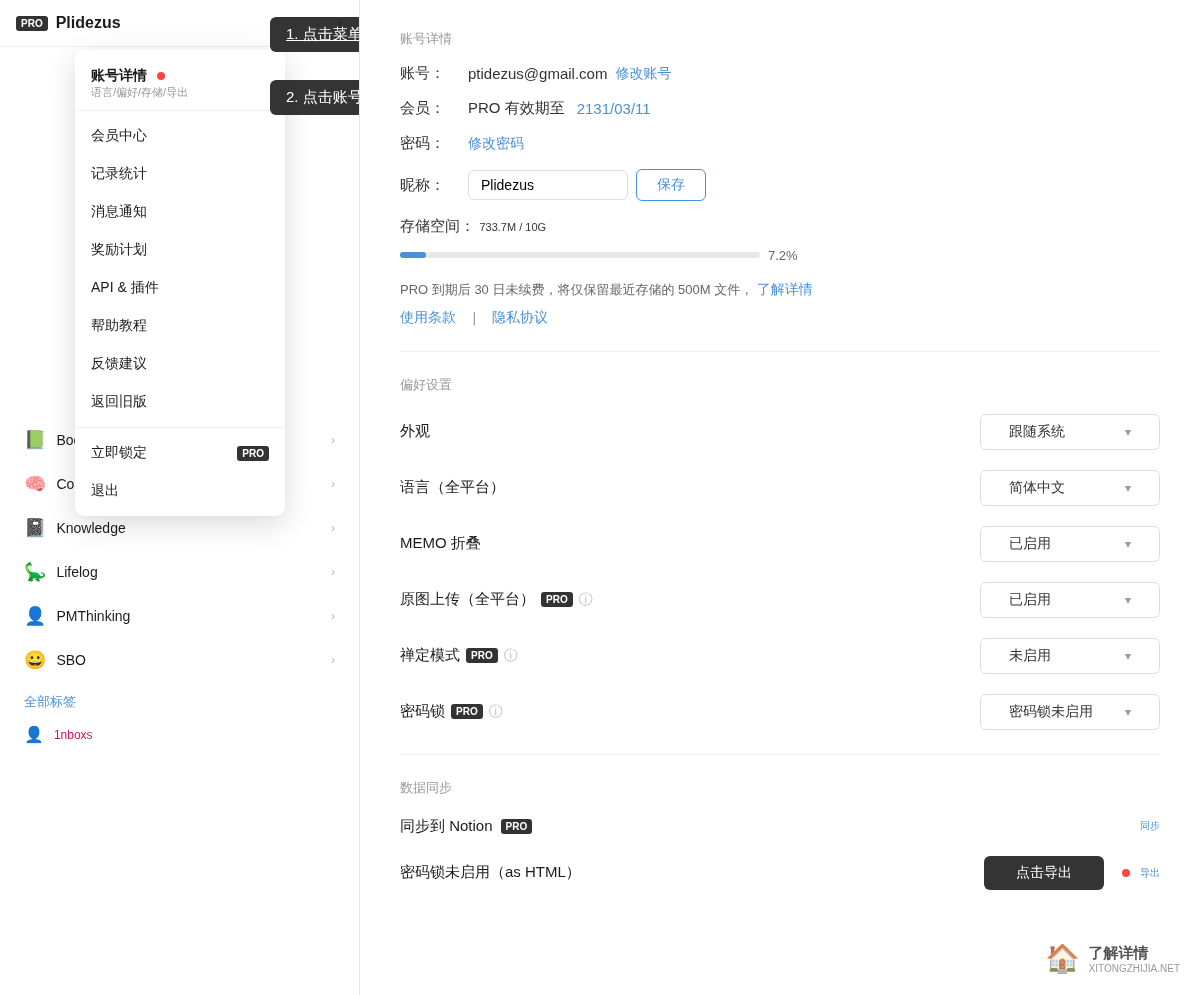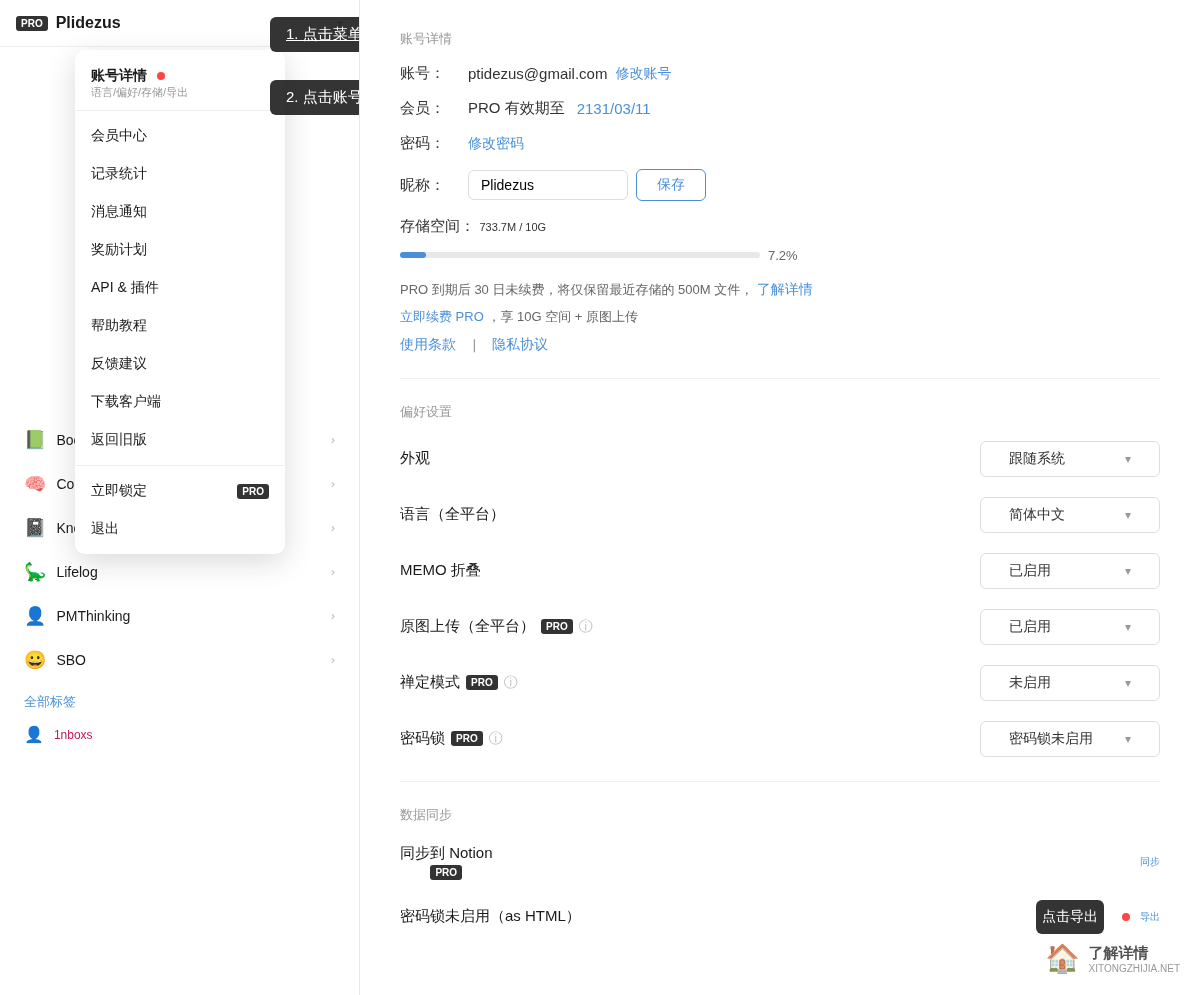"立即续费 PRO ，享 10G 空间" div.info-note { html: <div> <span>立即续费 PRO</span> <span>，享 10G 空间 + 原图上传</span> </div> -> none }
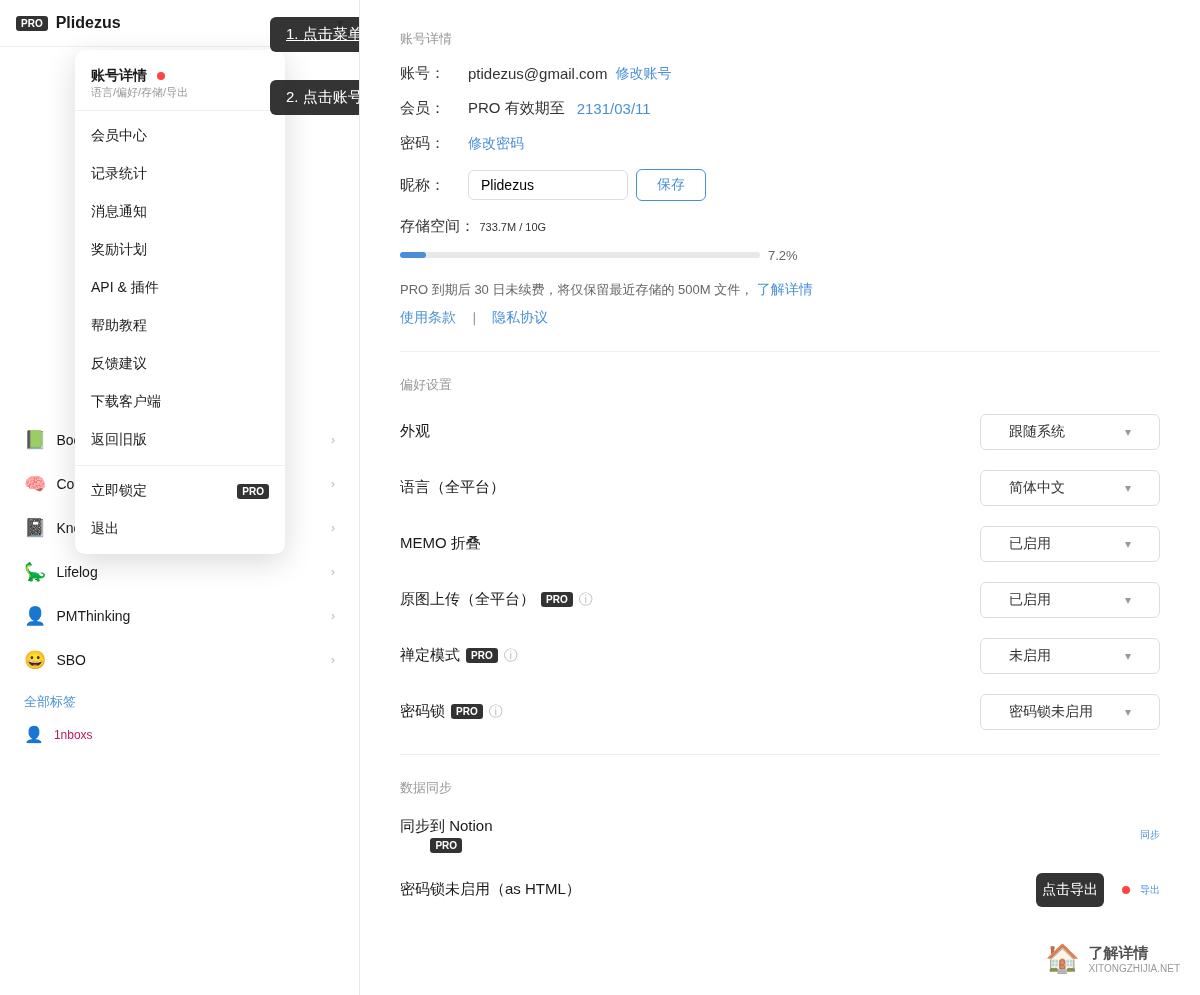"下载客户端" div.dropdown-item { html: <div> <span>下载客户端</span> </div> -> none }
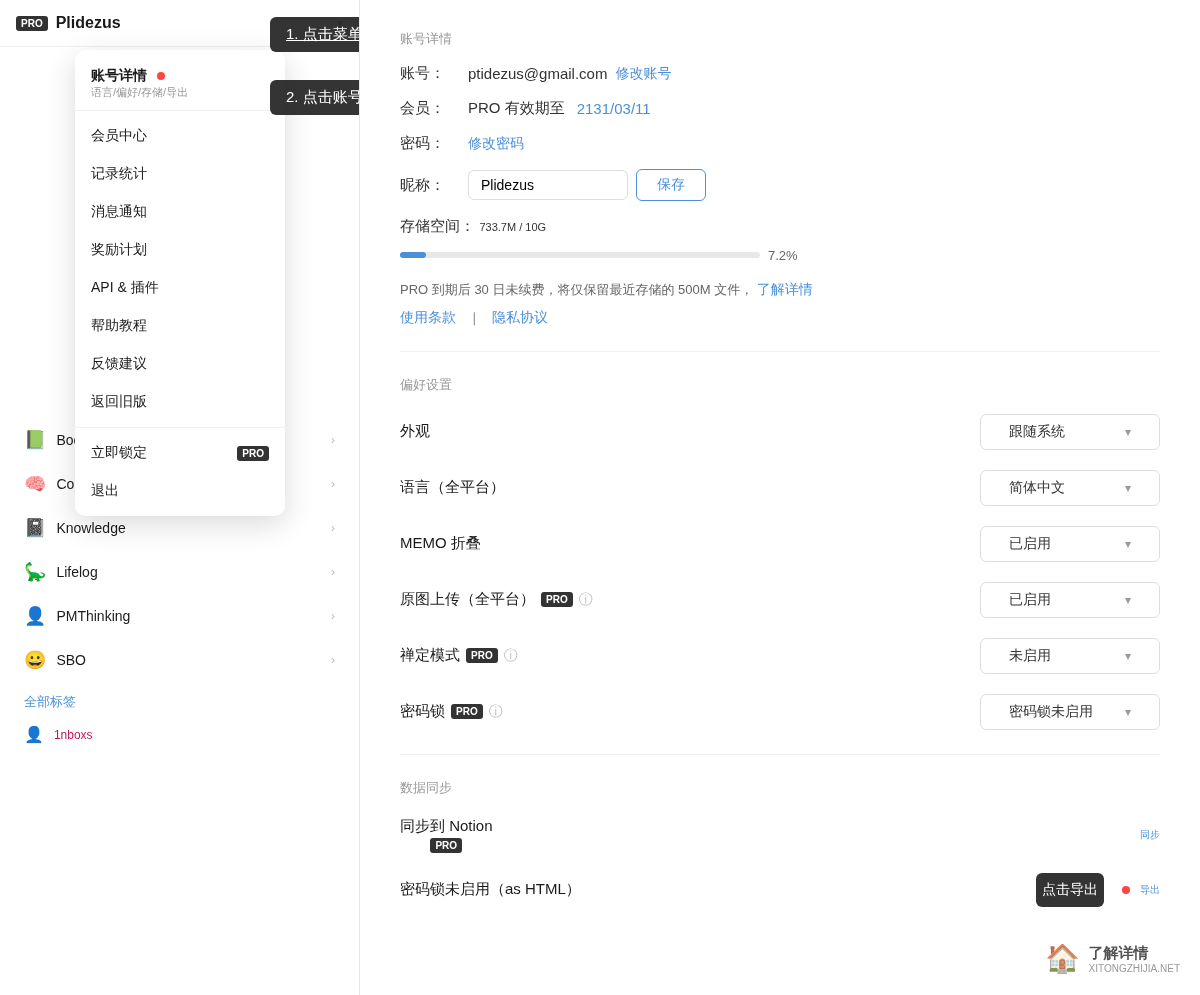"同步到 Notion" .sync-label { flex-direction: column -> none; gap: 2px -> 8px }
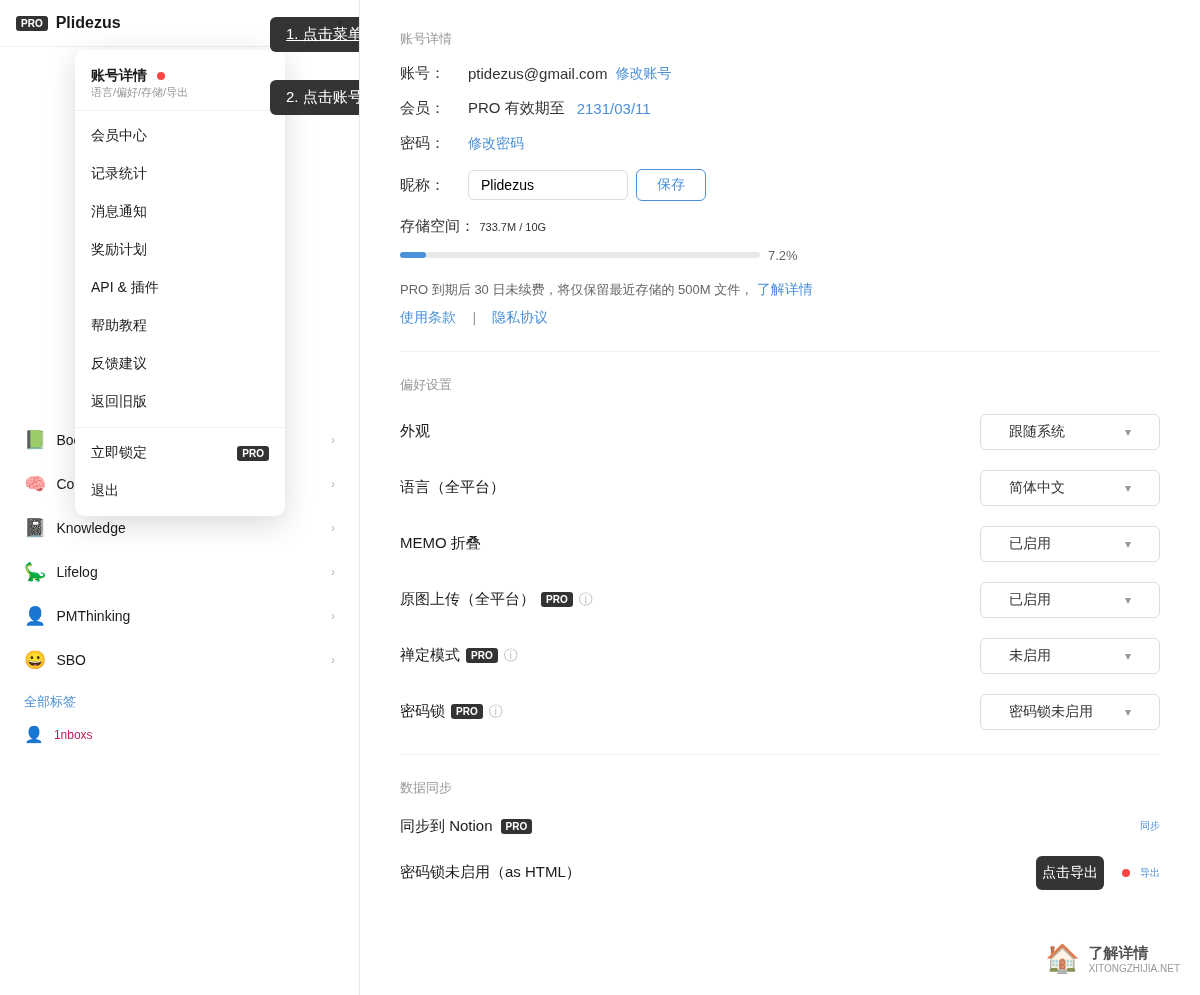"点击导出" .export-tooltip { padding: 8px 6px -> 8px 32px }
